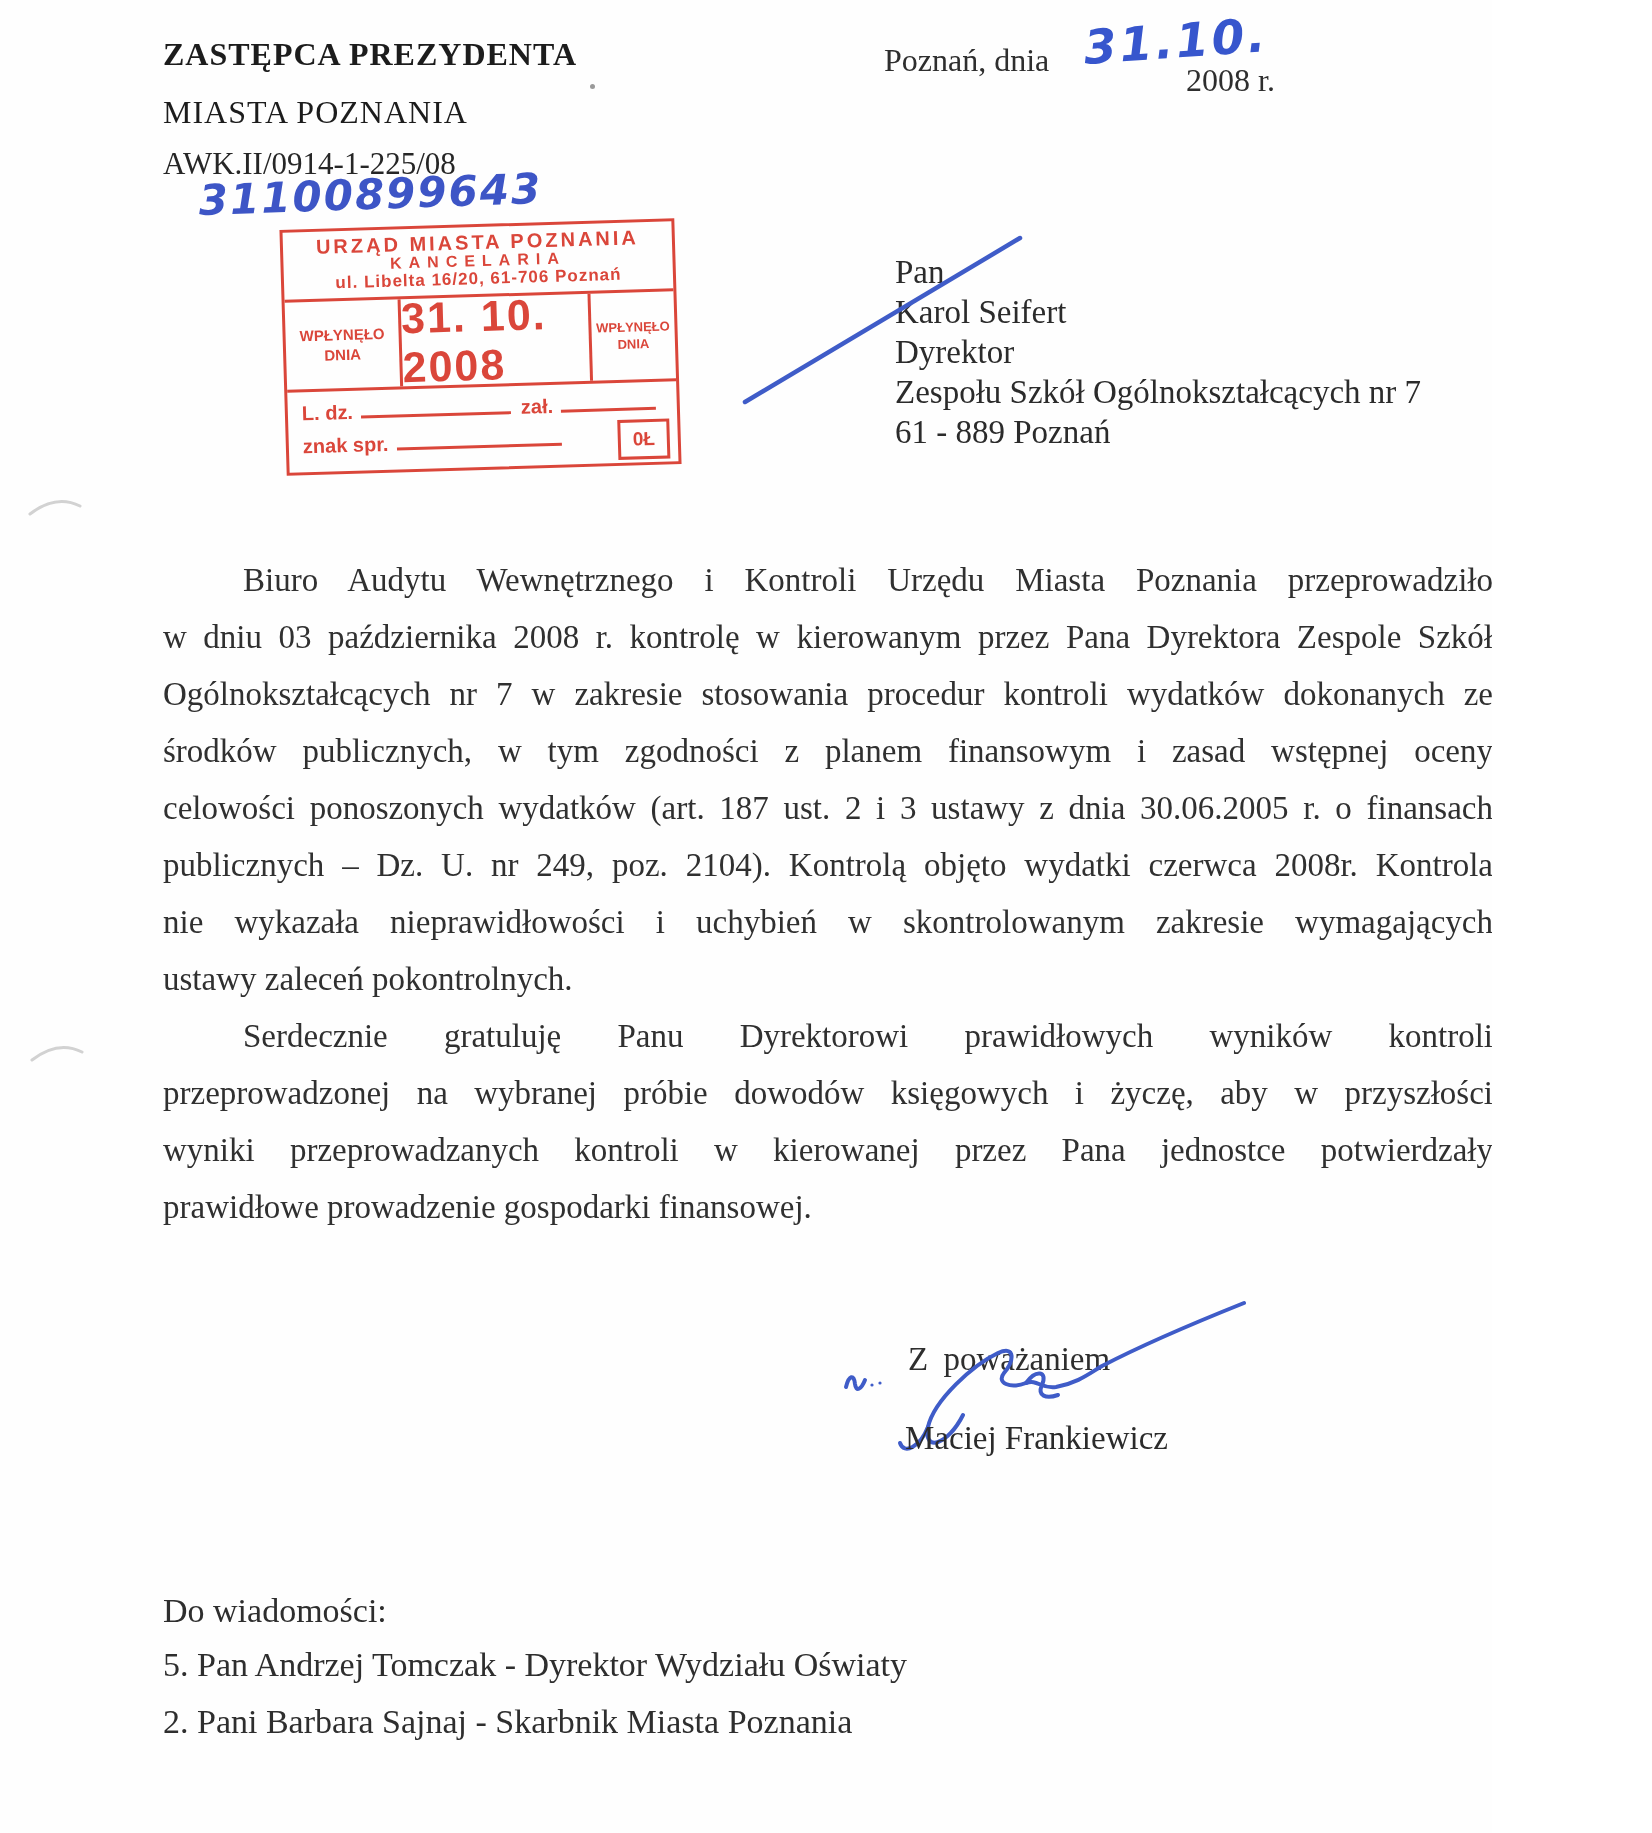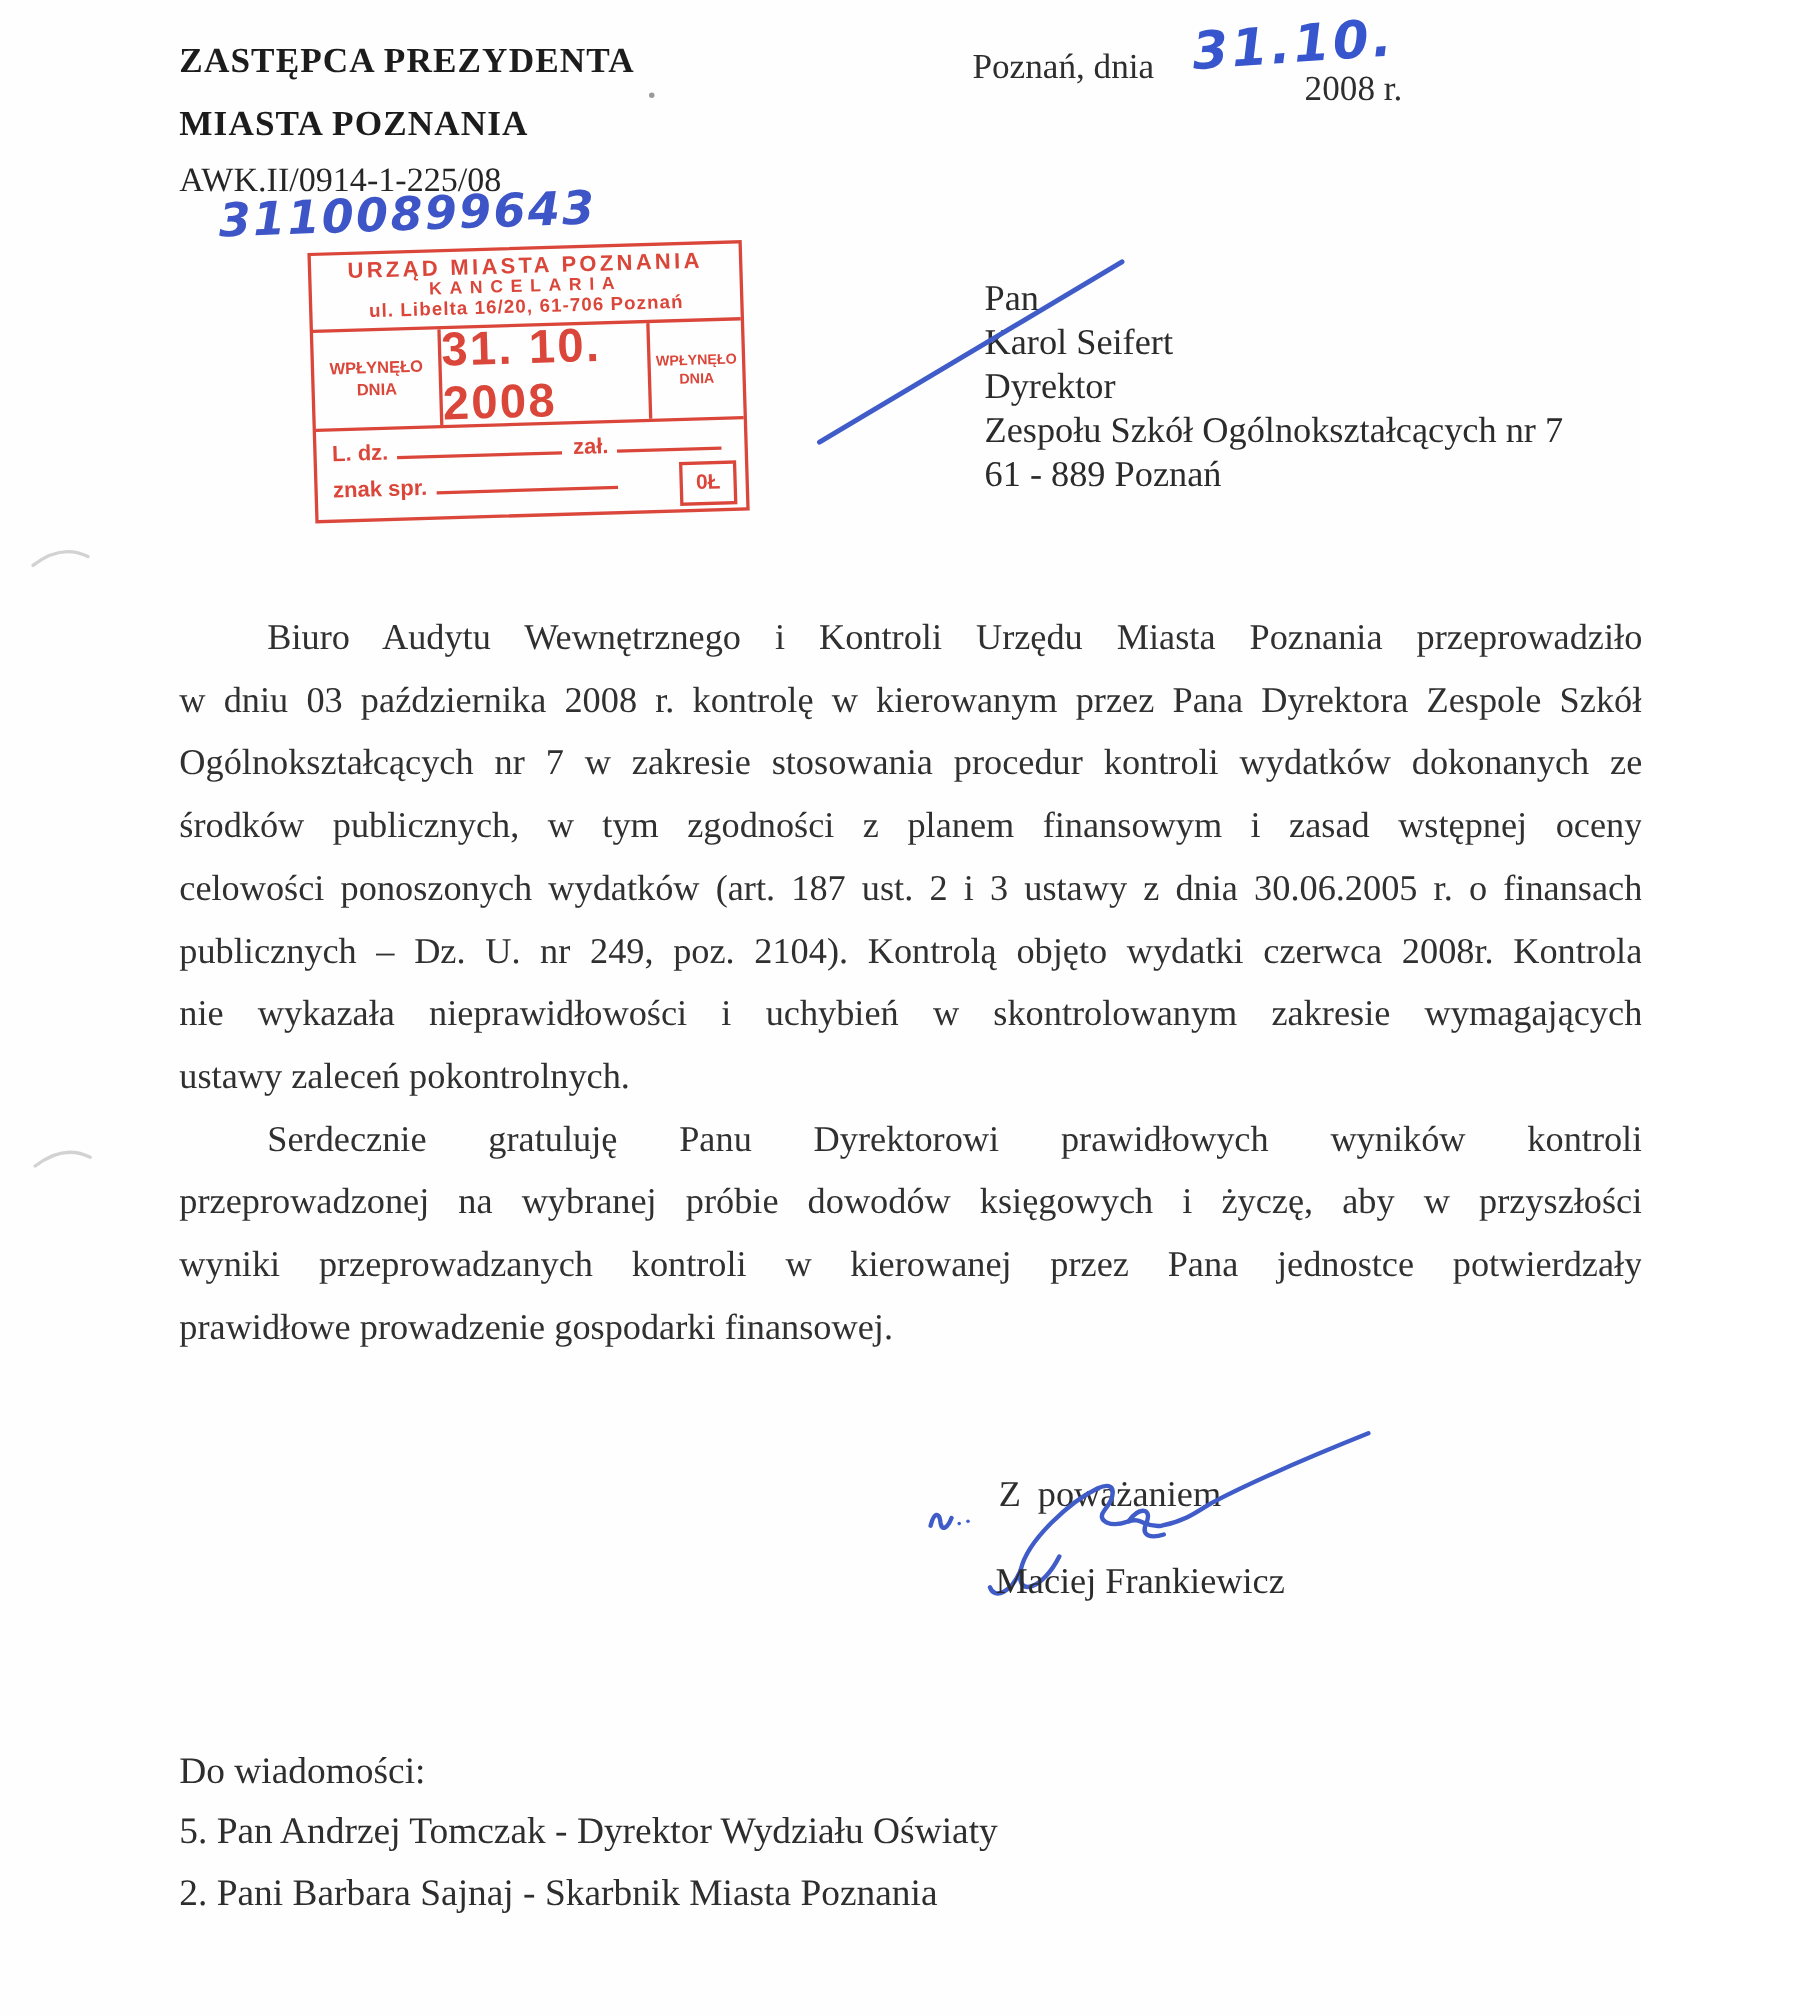"MIASTA POZNANIA" .sender-l2 { font-weight: bold -> normal }
